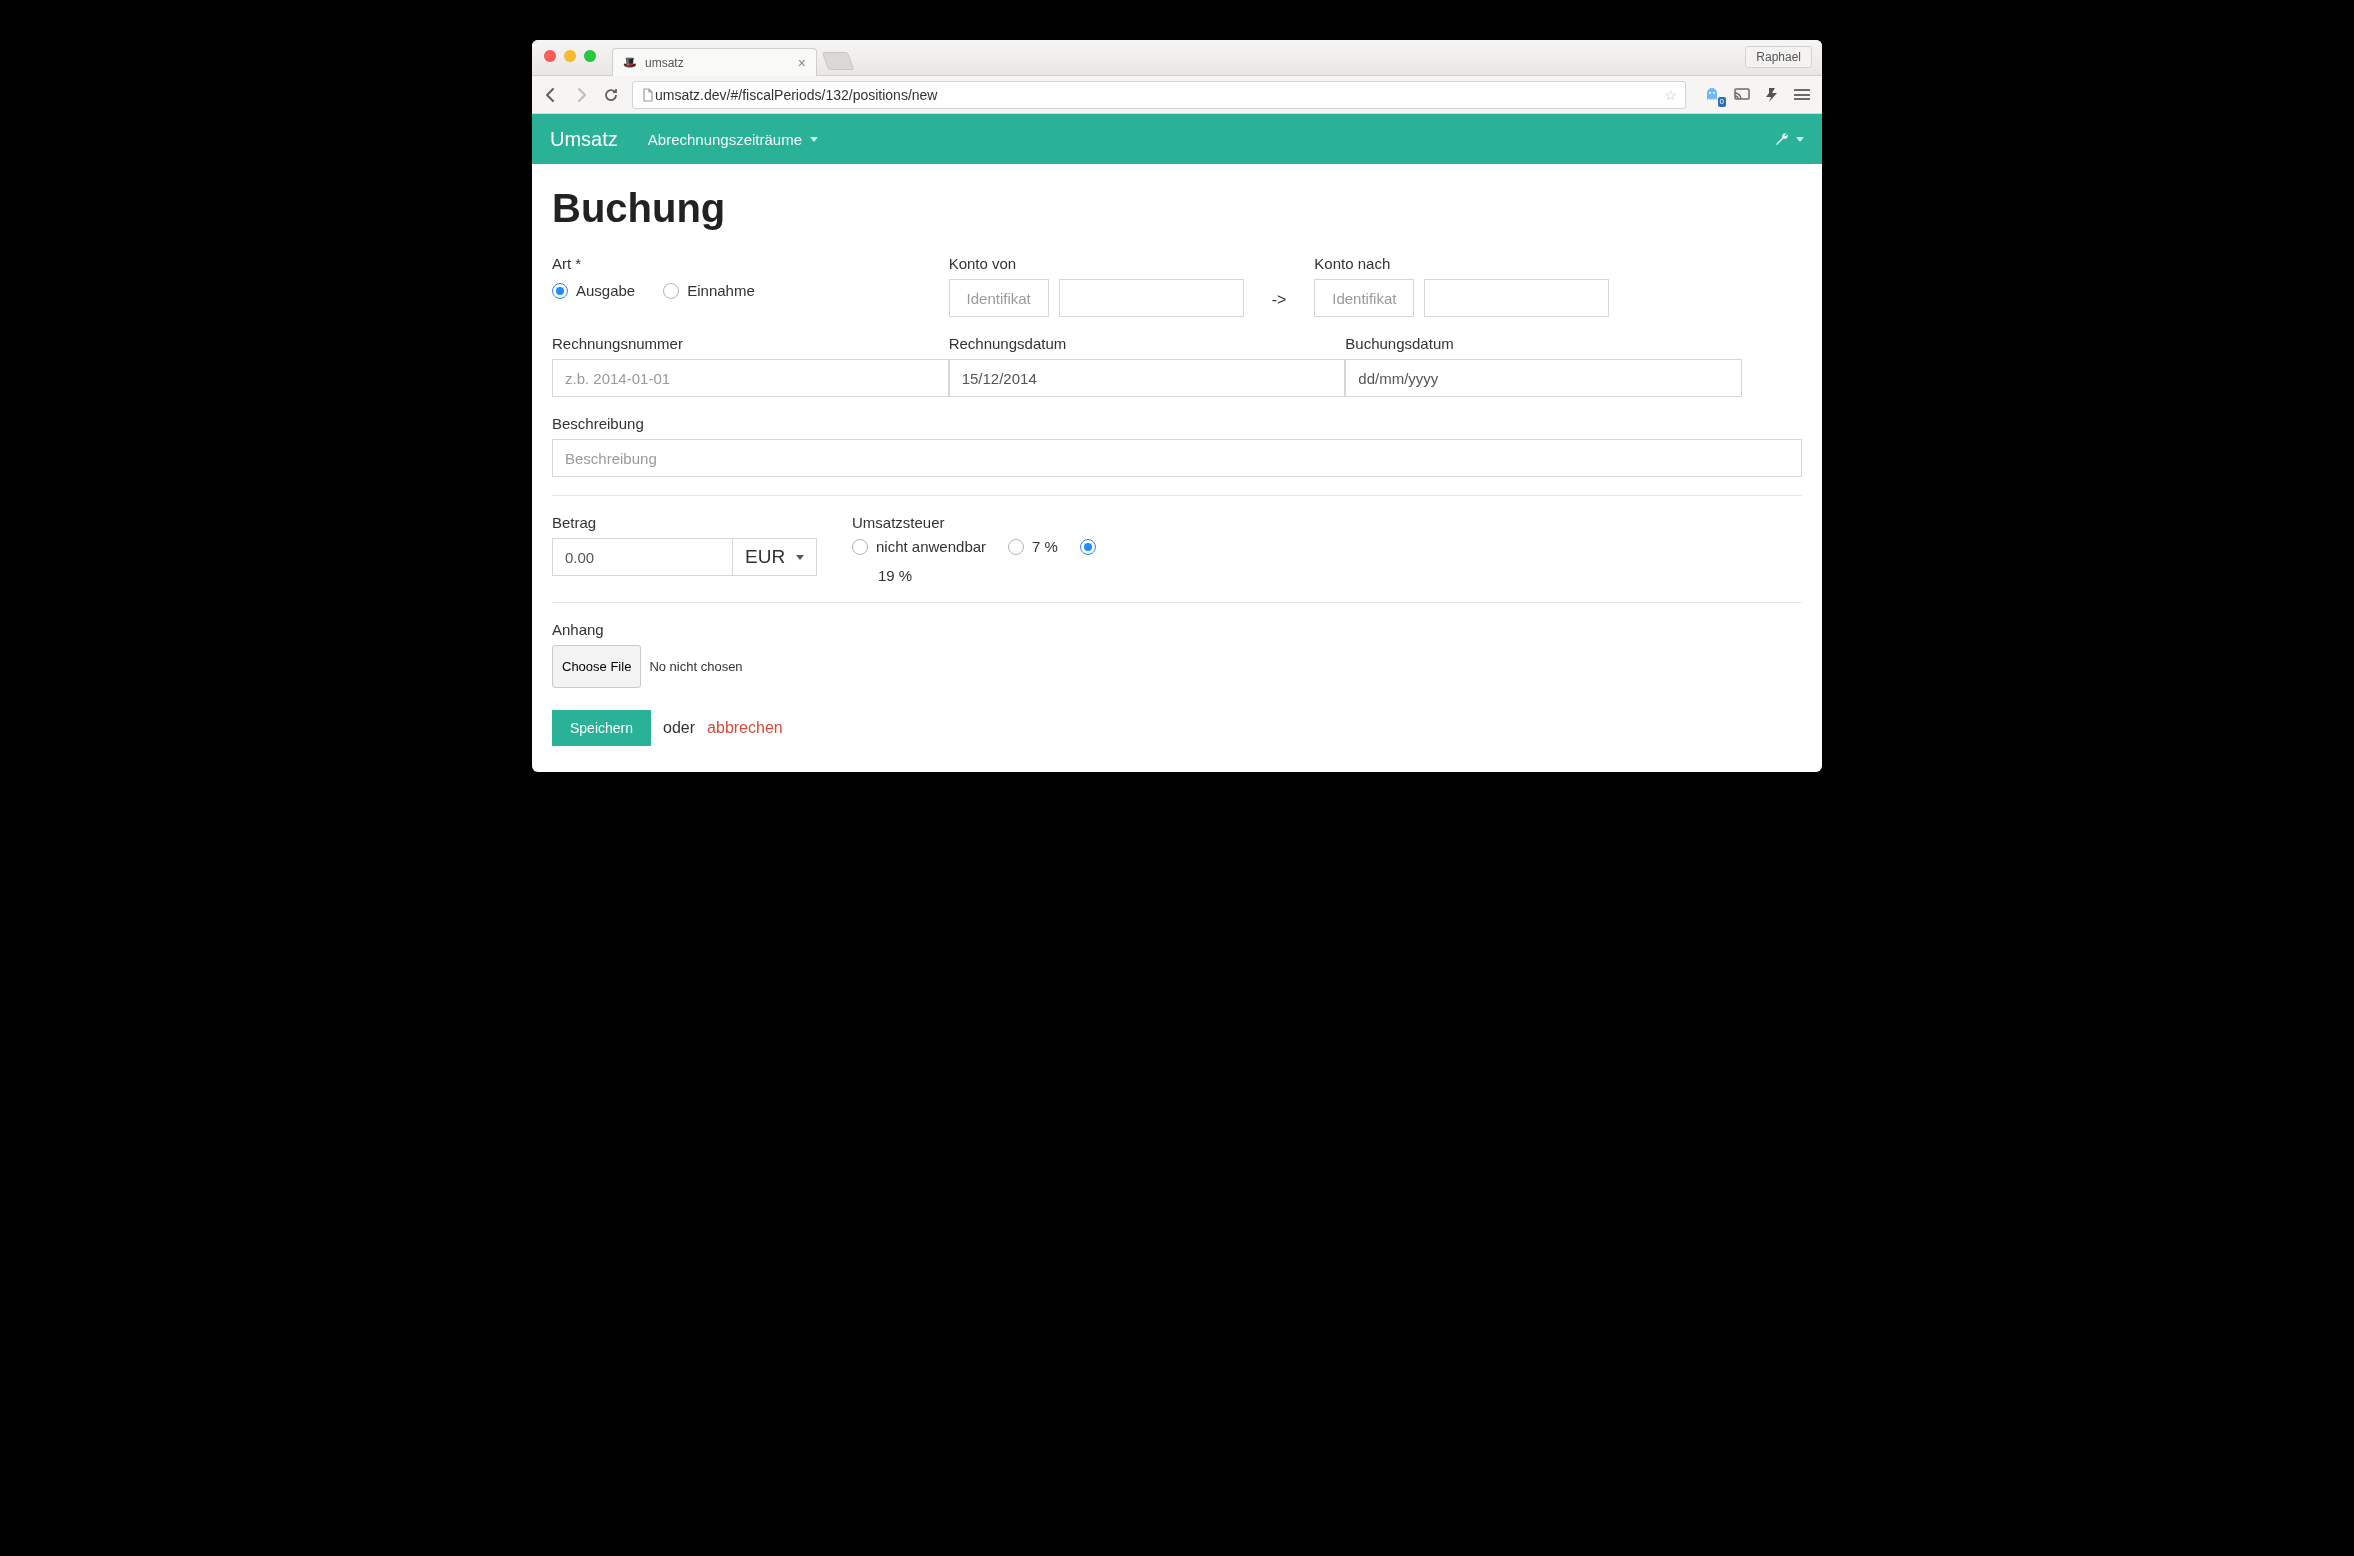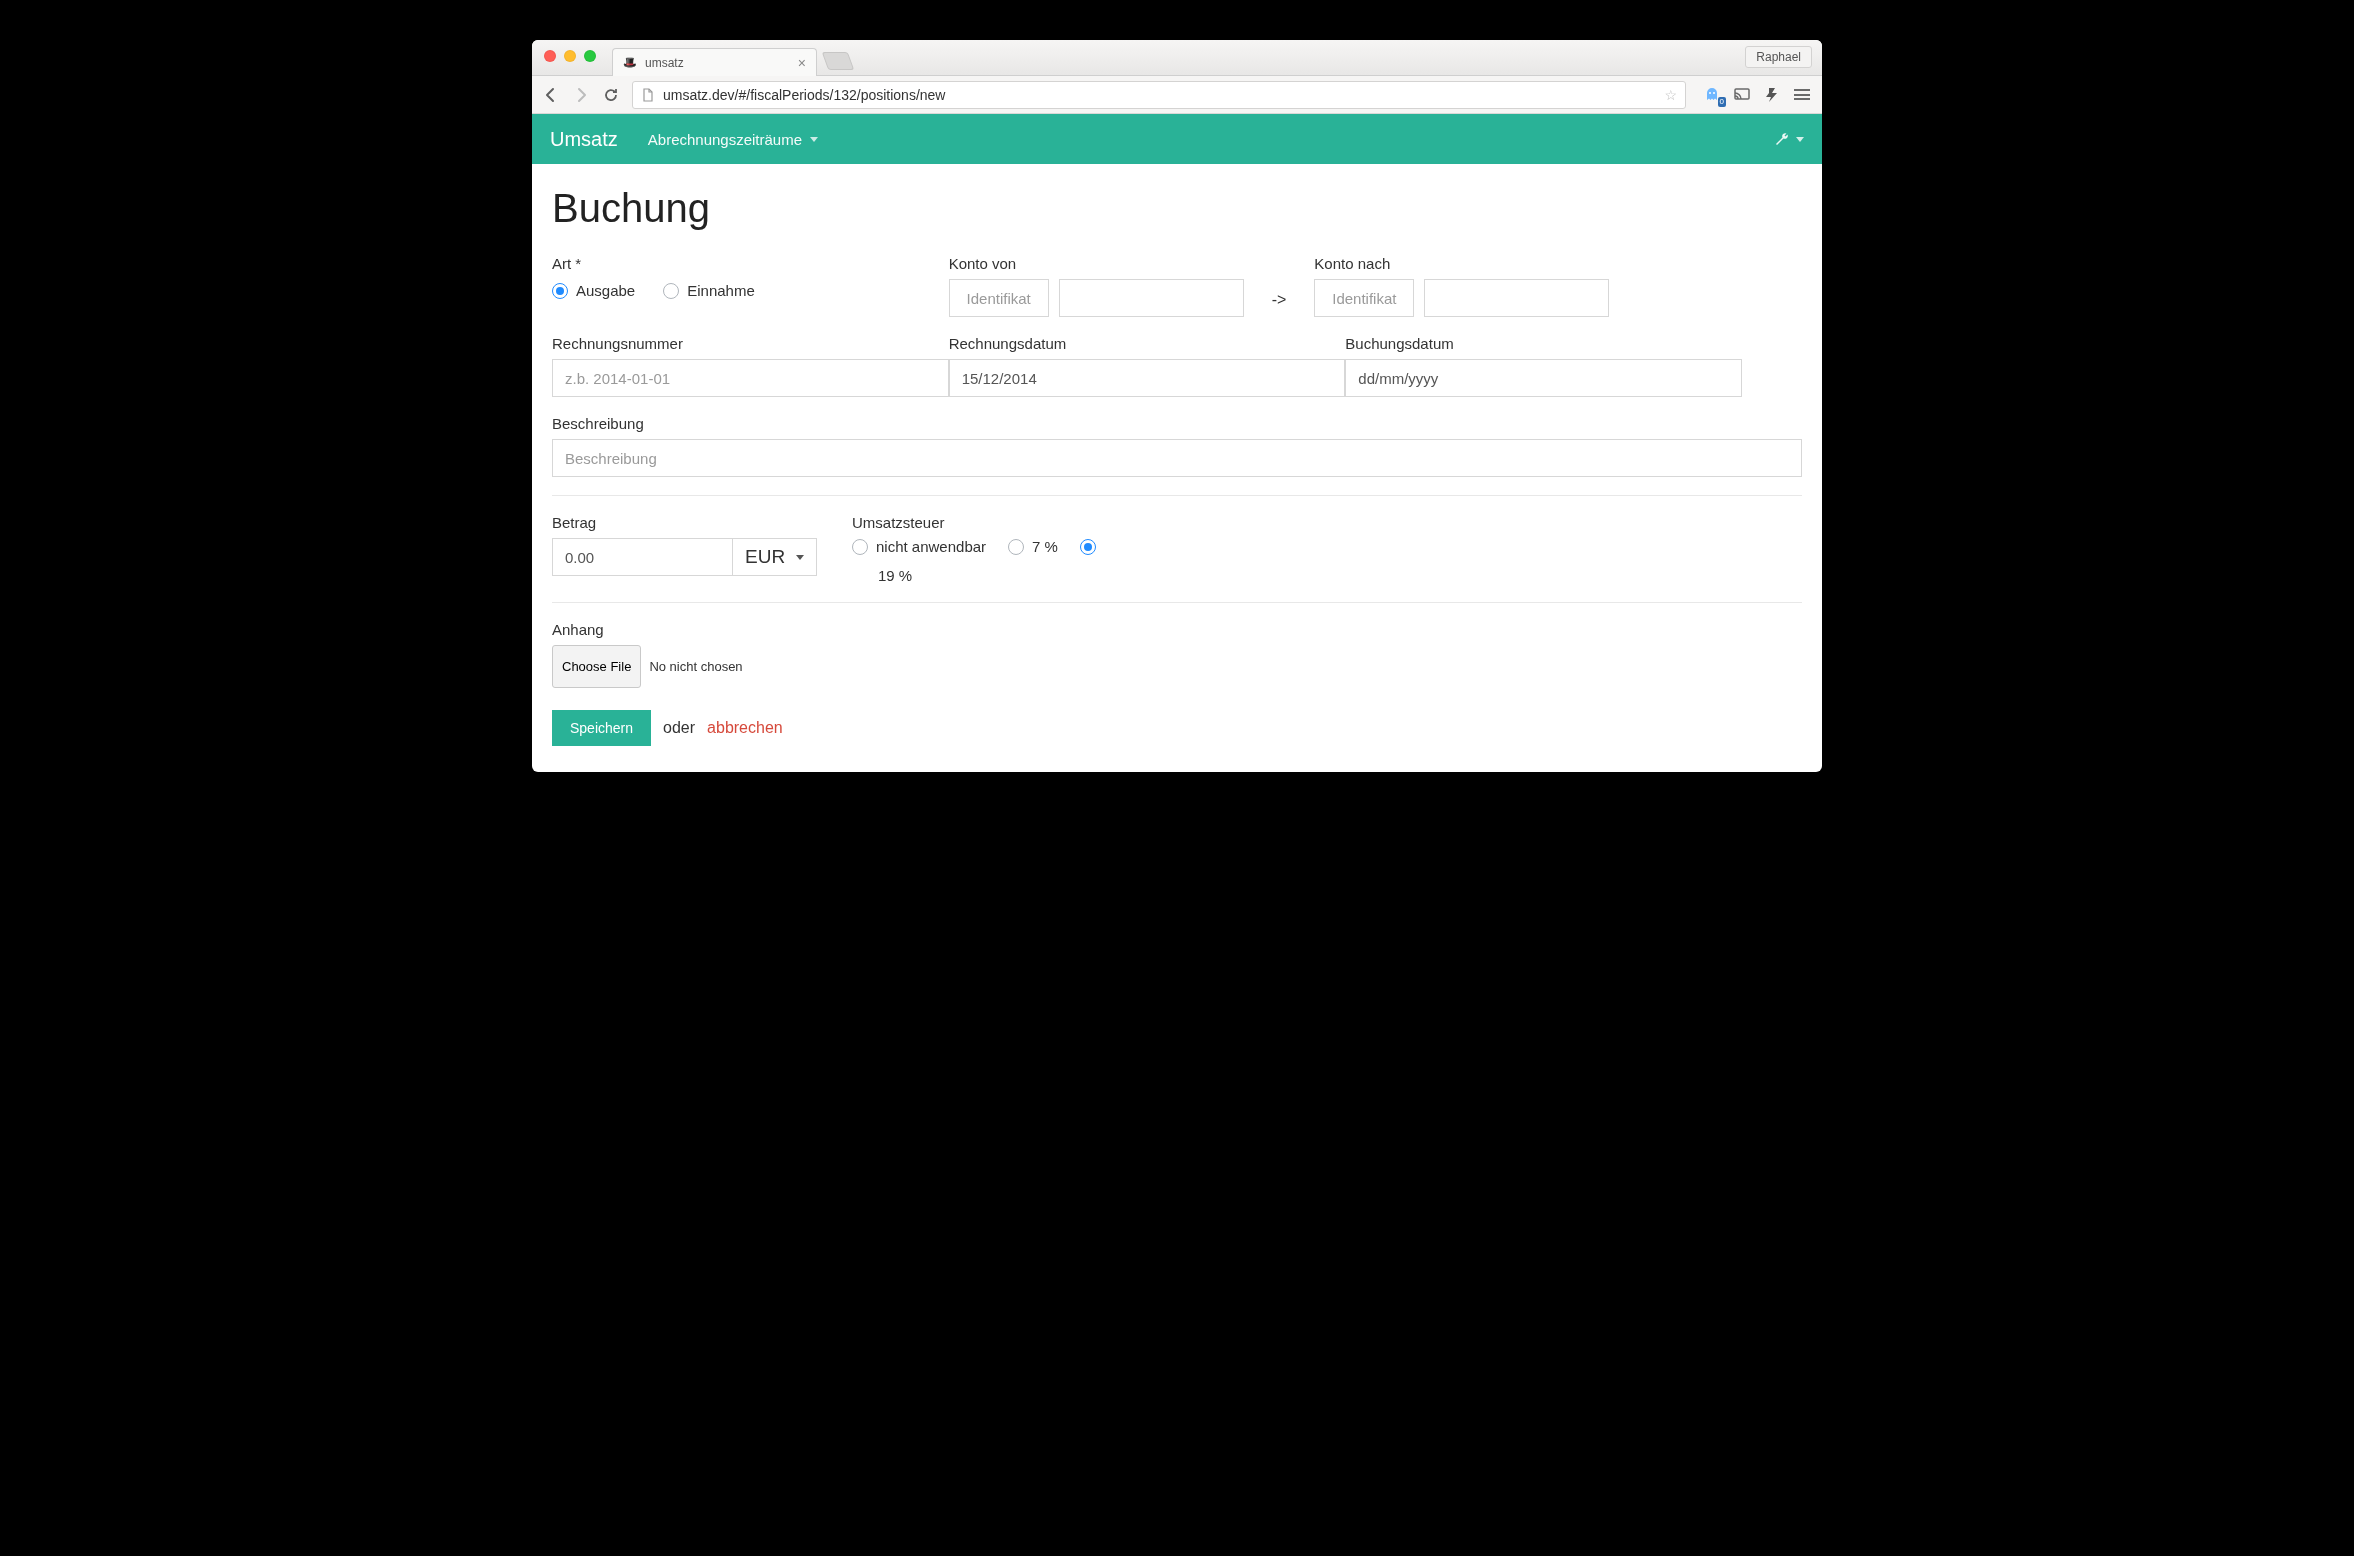"umsatz.dev/#/fiscalPeriods/132/positions" .omnibox { gap: 8px -> none }
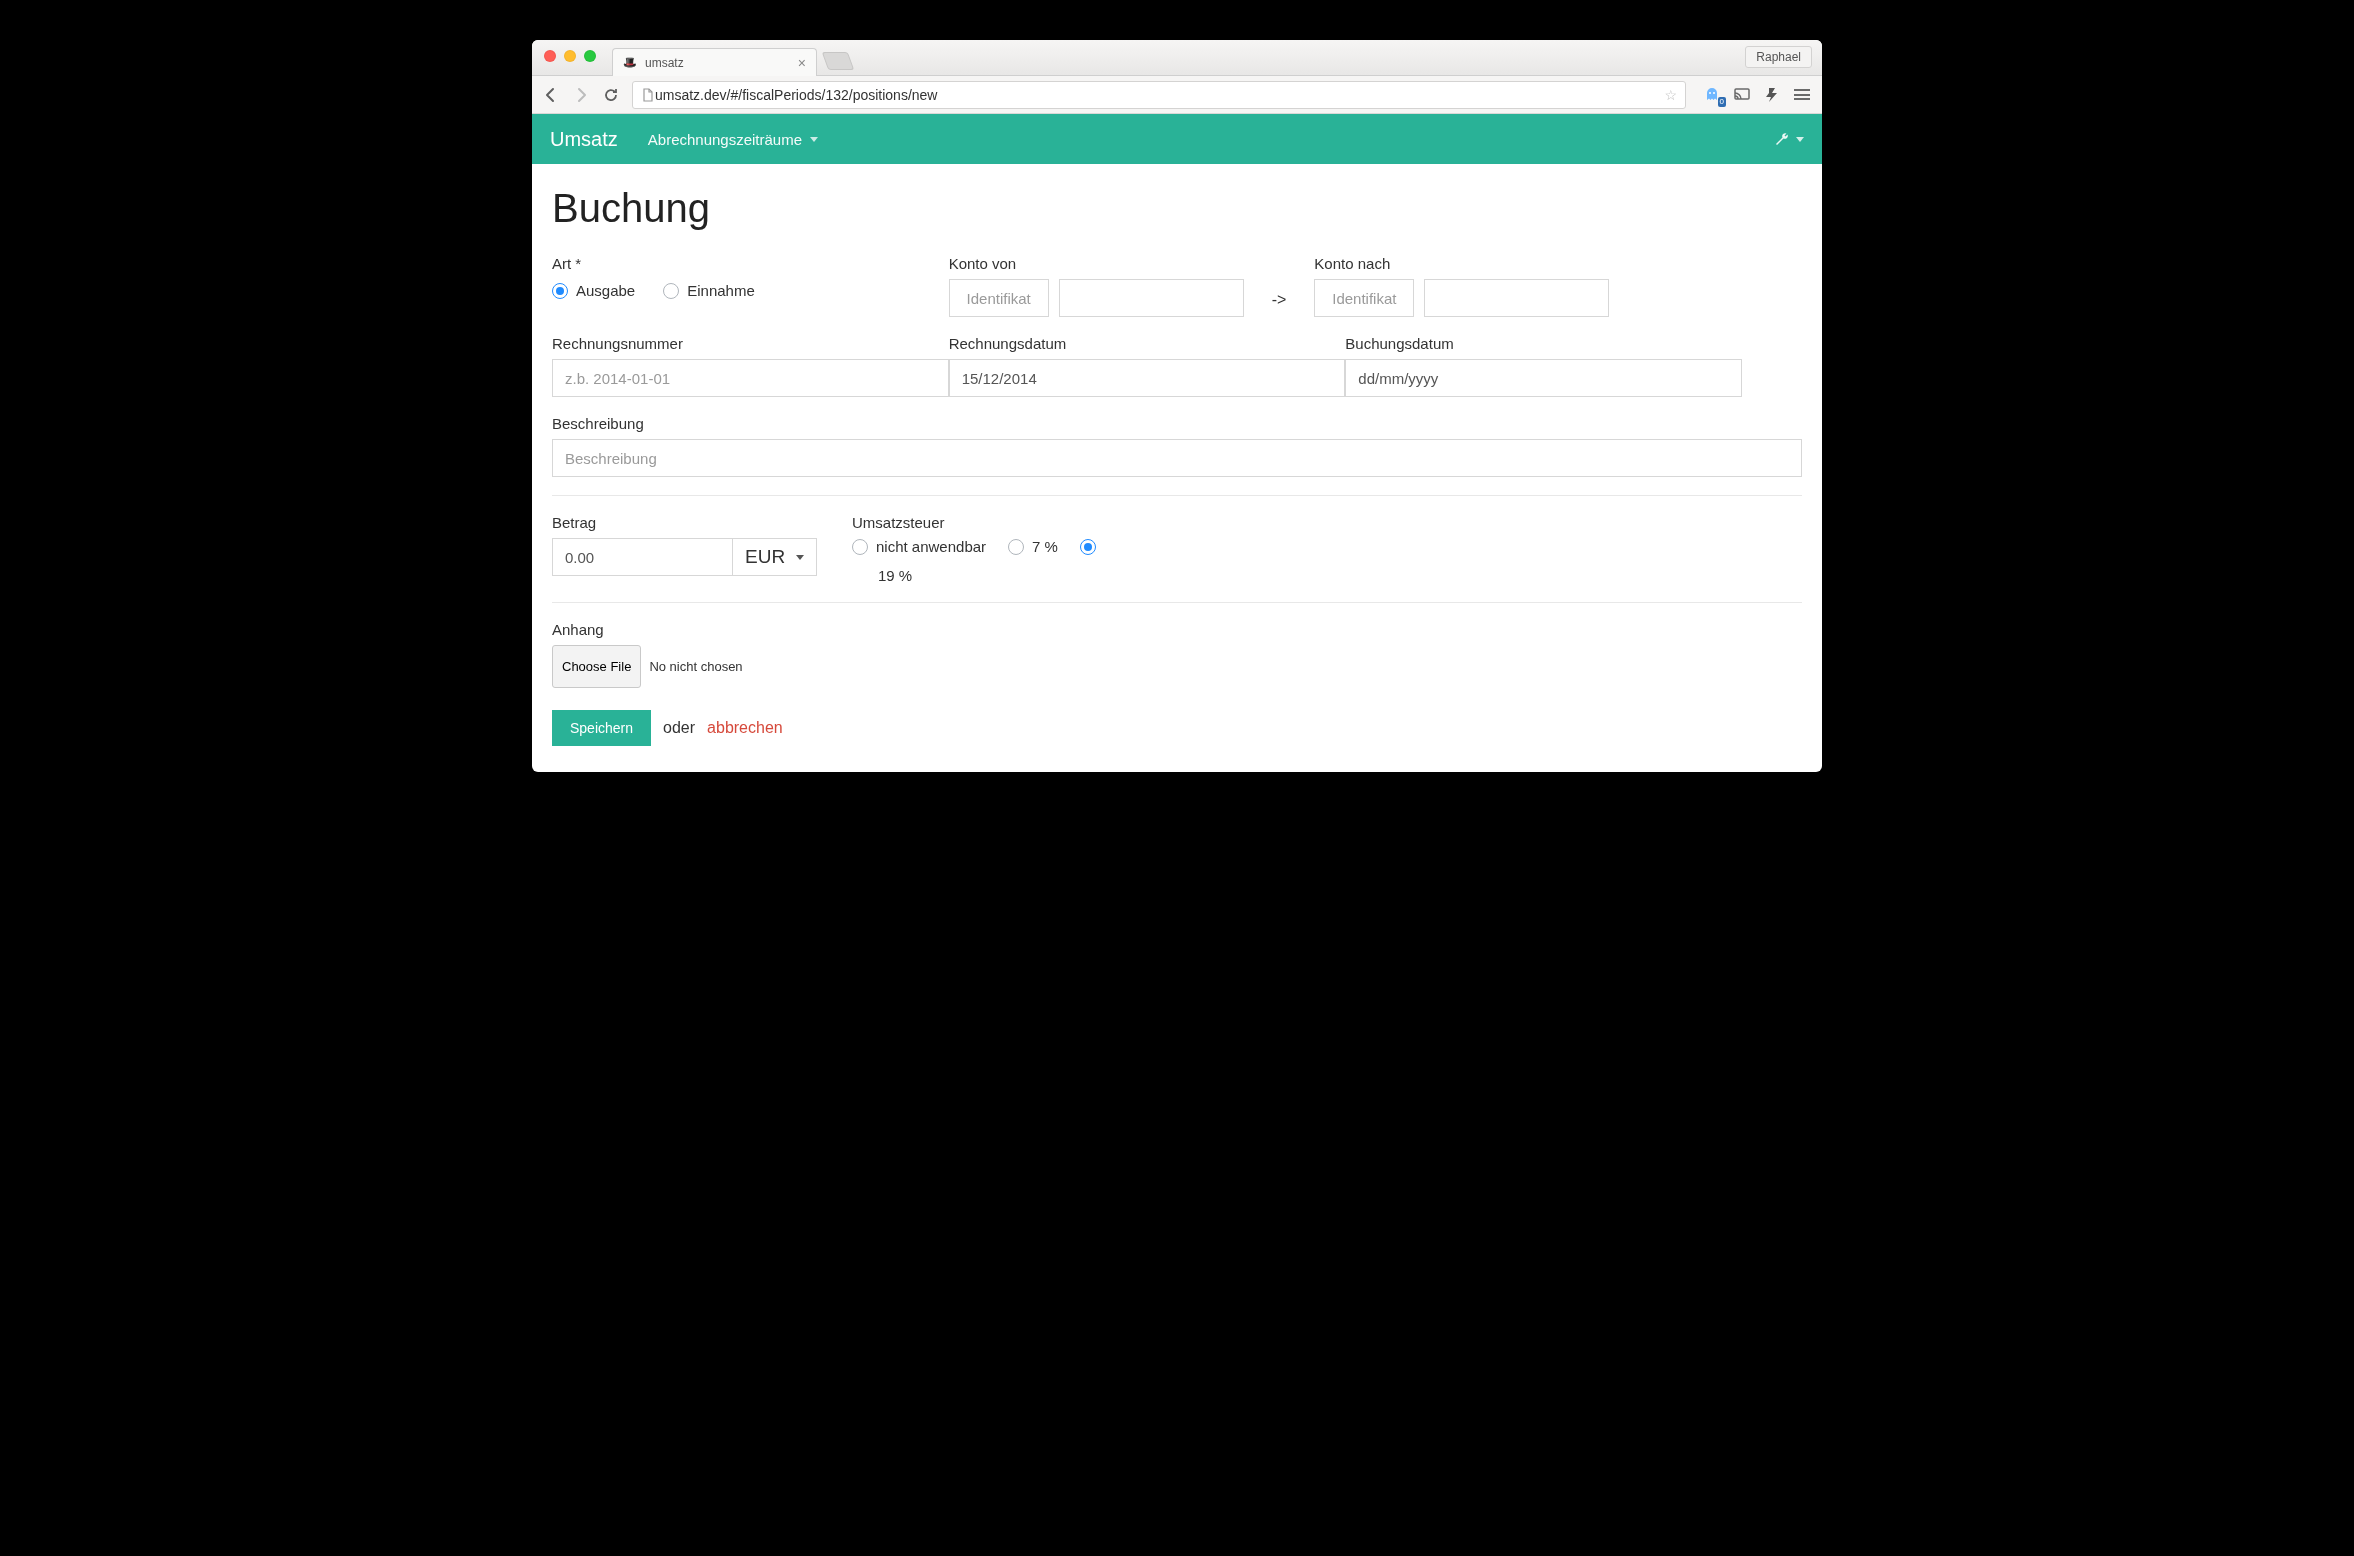"Buchung" h1 { font-weight: 400 -> 700 }
